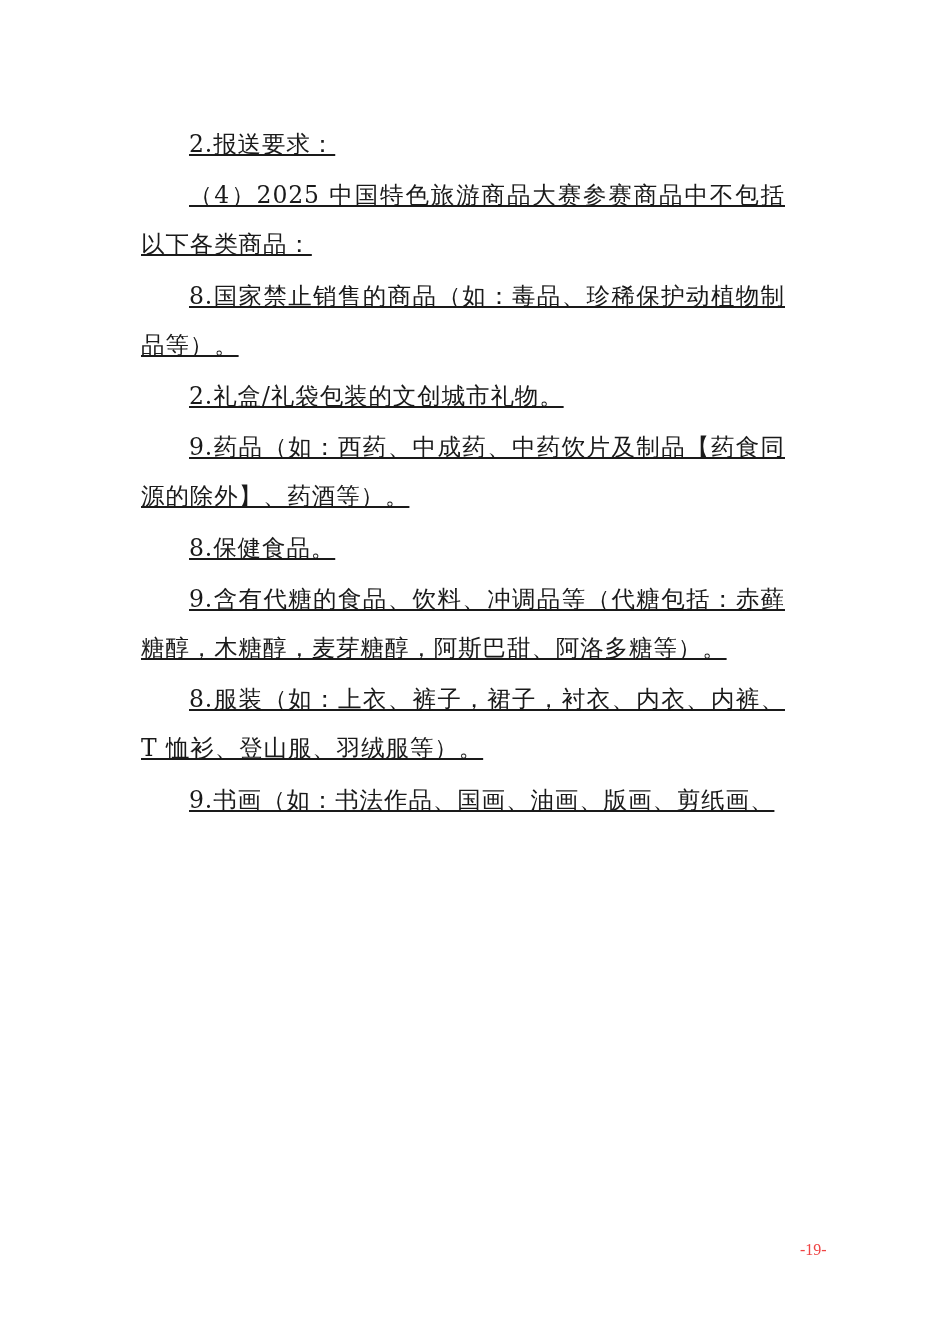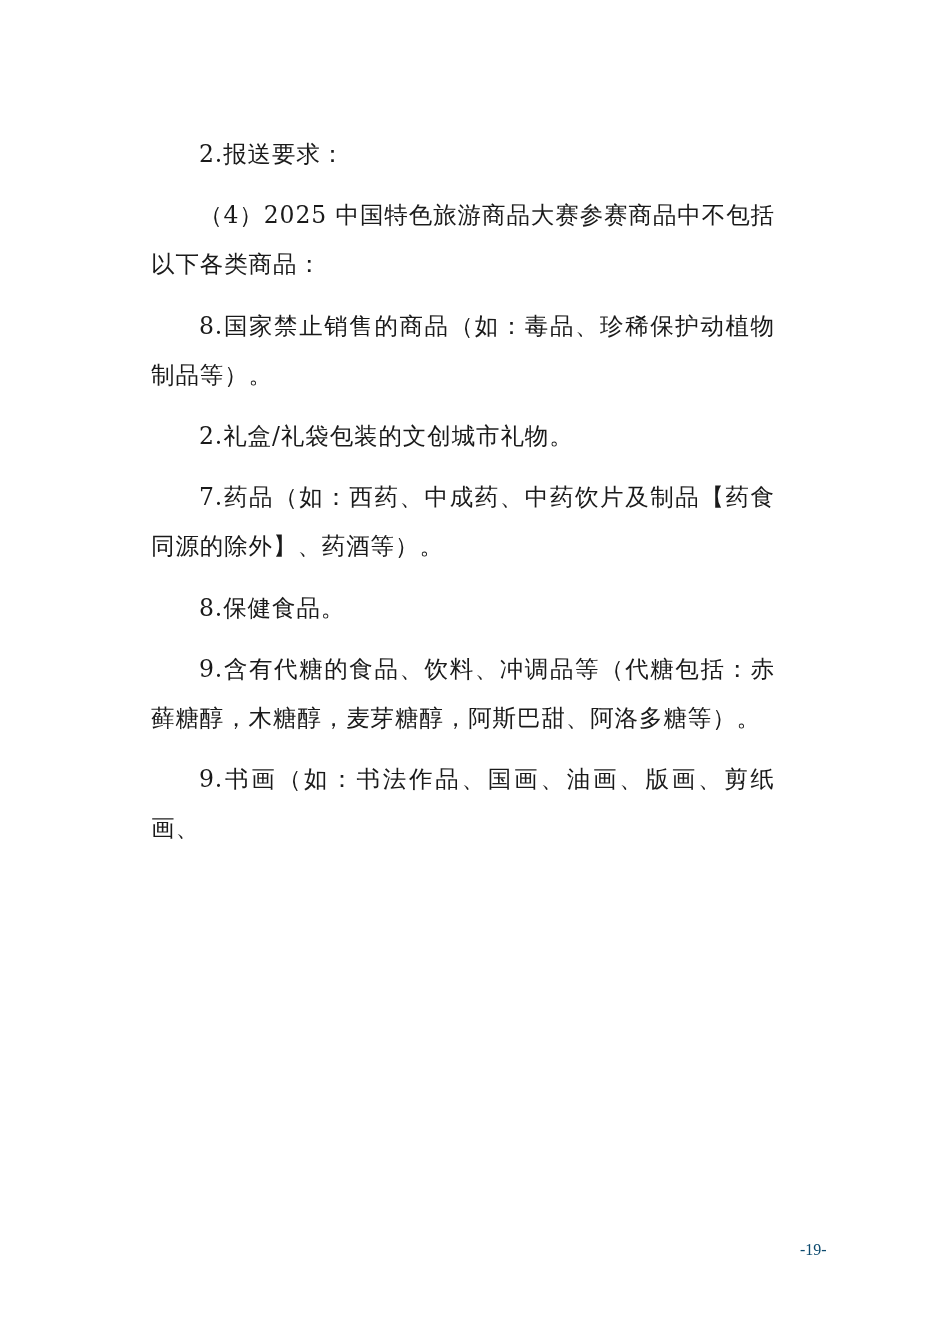"2.报送要求：" .para { margin: 12px -> 2px; text-decoration: none -> underline }
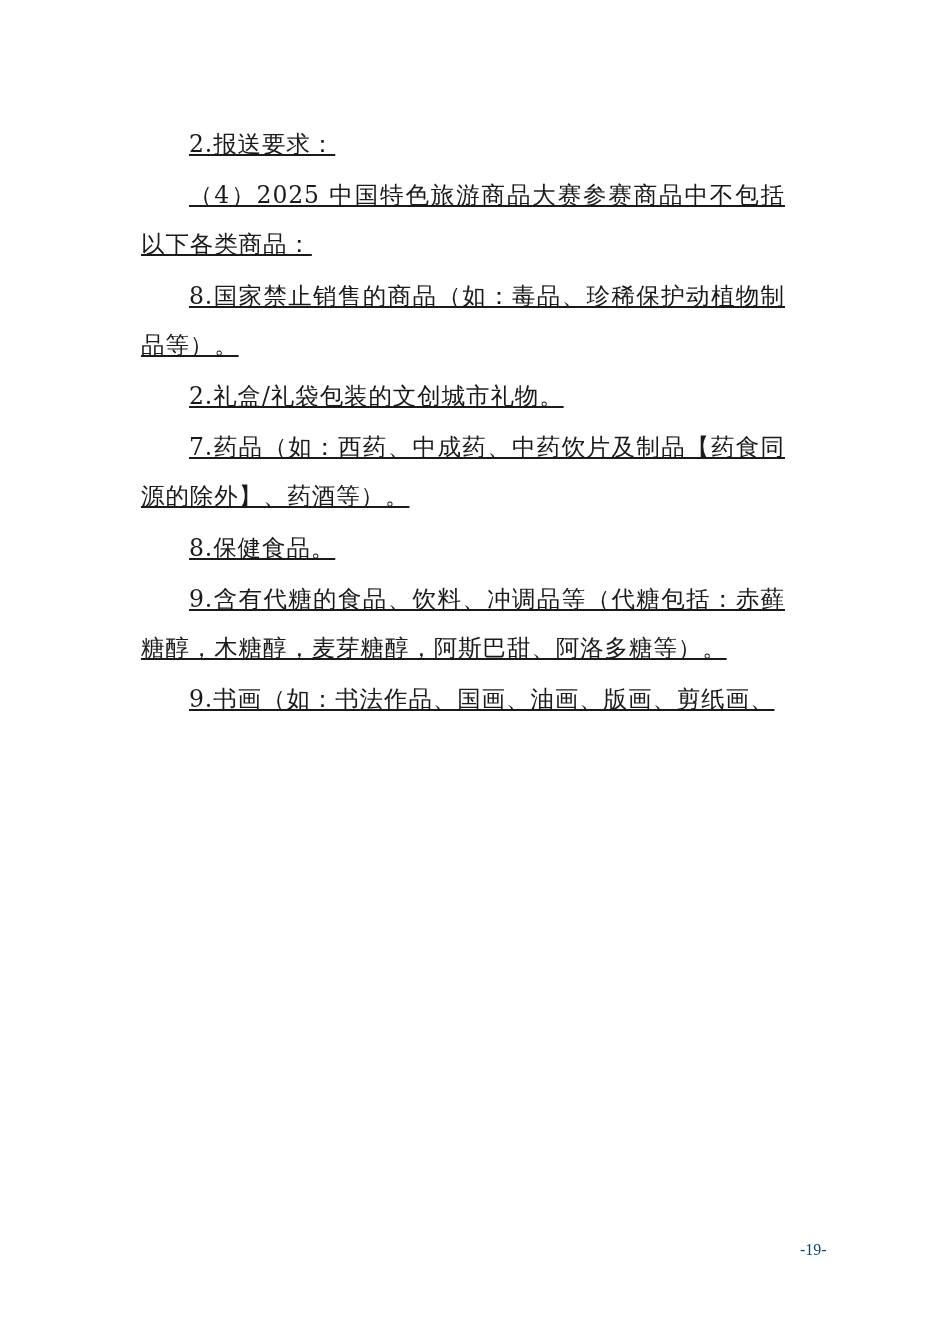"7.药品（如：西药、中成药、中药饮片及制品【药食同源的除外】、药酒等）。" p.para { text: 7 -> 9 }
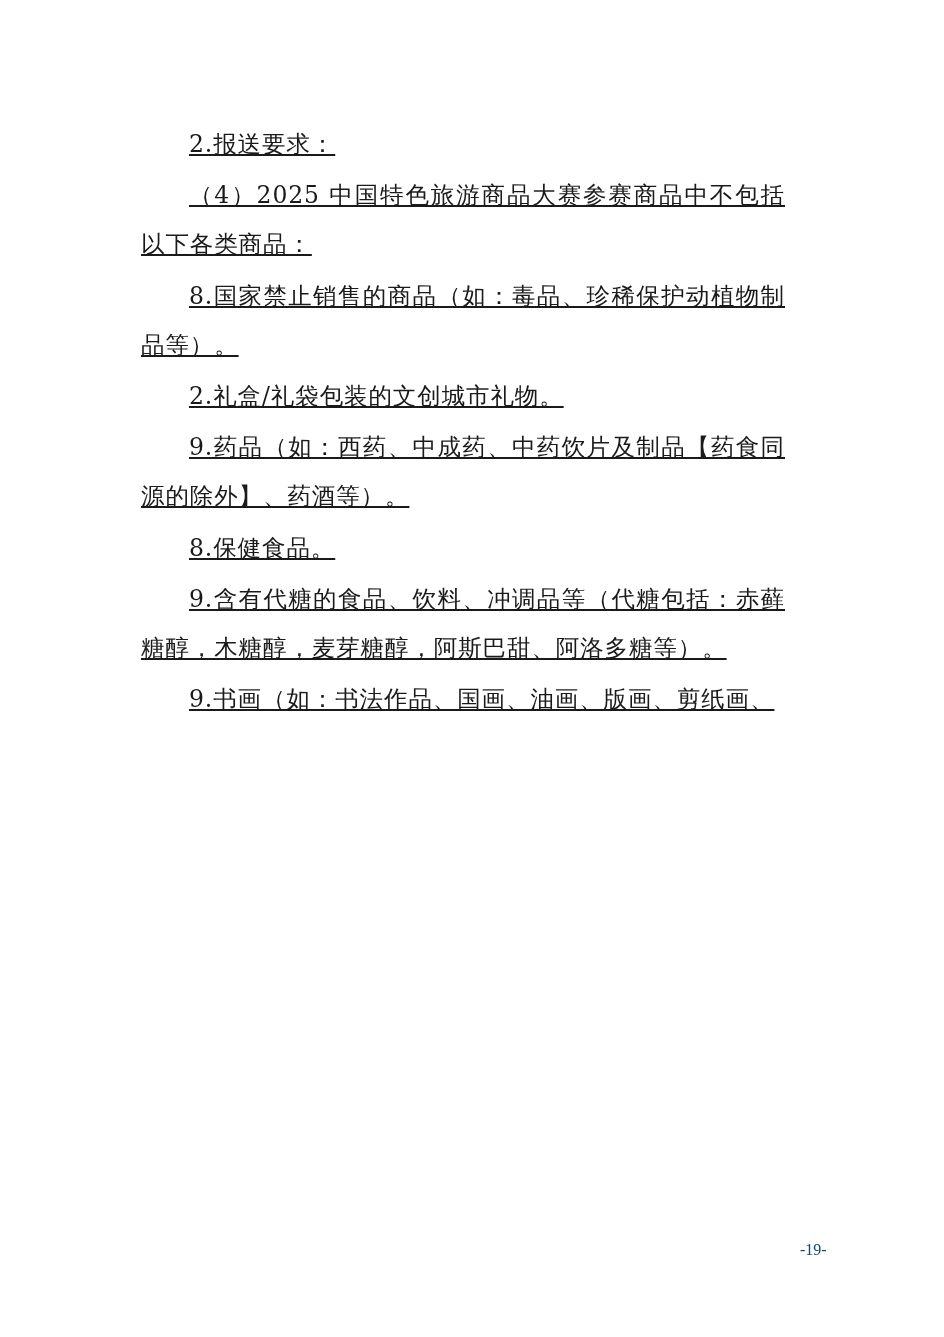"8.服装（如：上衣、裤子，裙子，衬衣、内衣、内裤、T 恤衫、登山服、羽绒服等）。" p.para { html: none -> <p>8.服装（如：上衣、裤子，裙子，衬衣、内衣、内裤、T 恤衫、登山服、羽绒服等）。</p> }
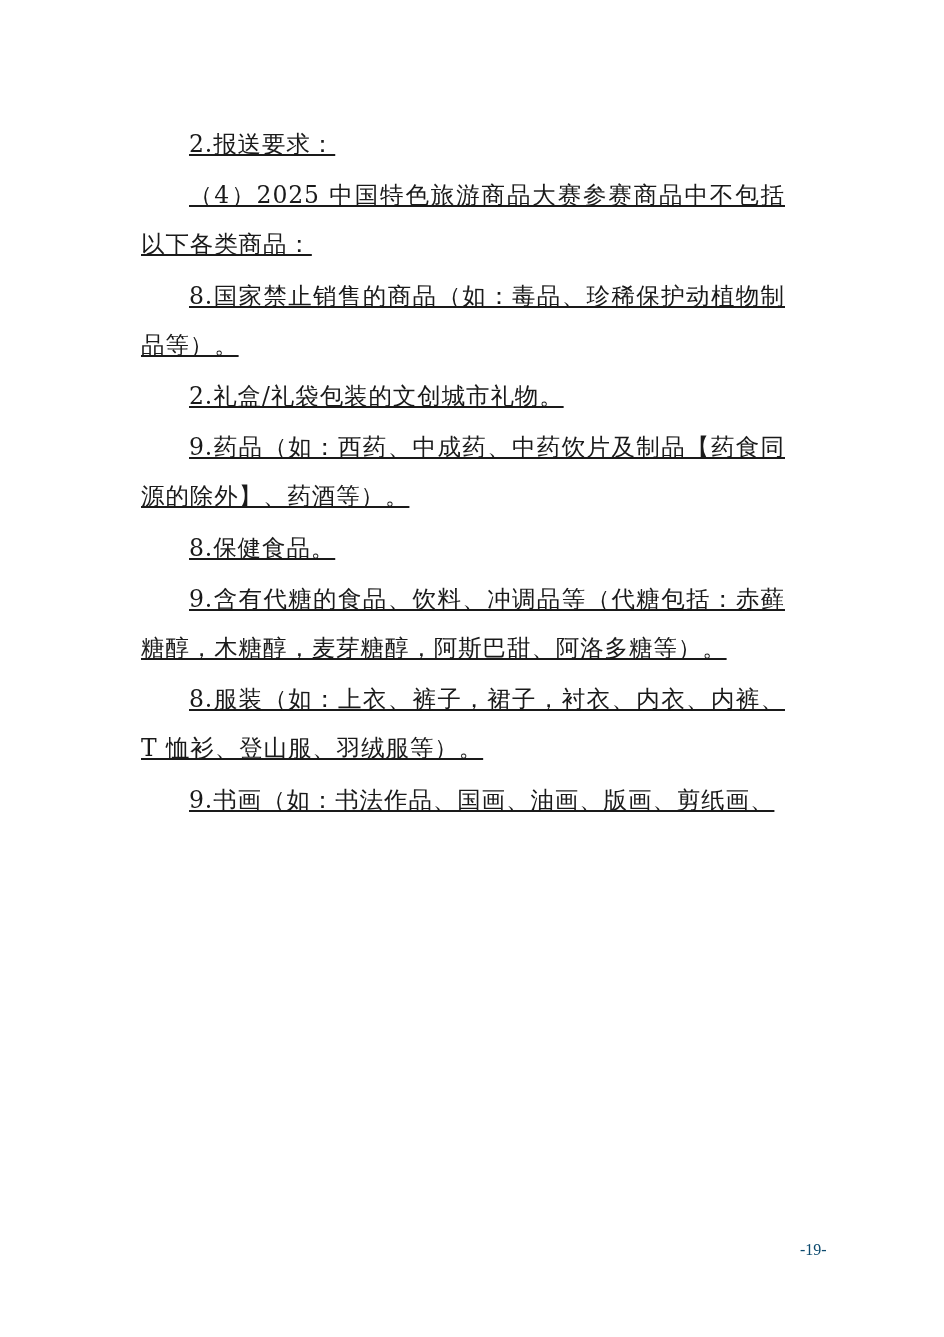"-19-" .page-number { color: #0c4a6e -> #ef4444 }
